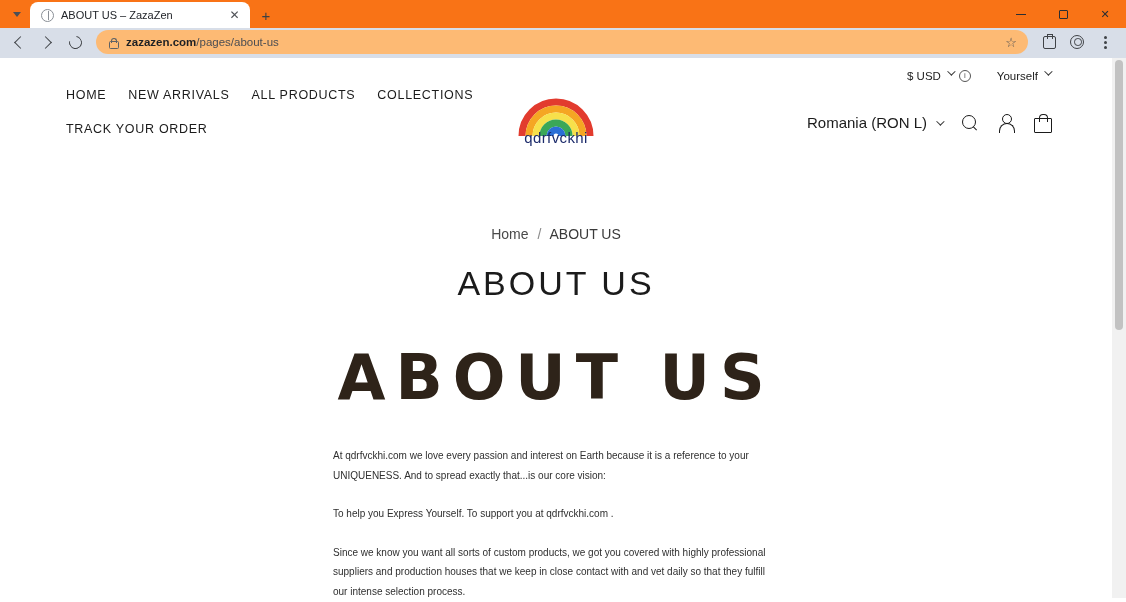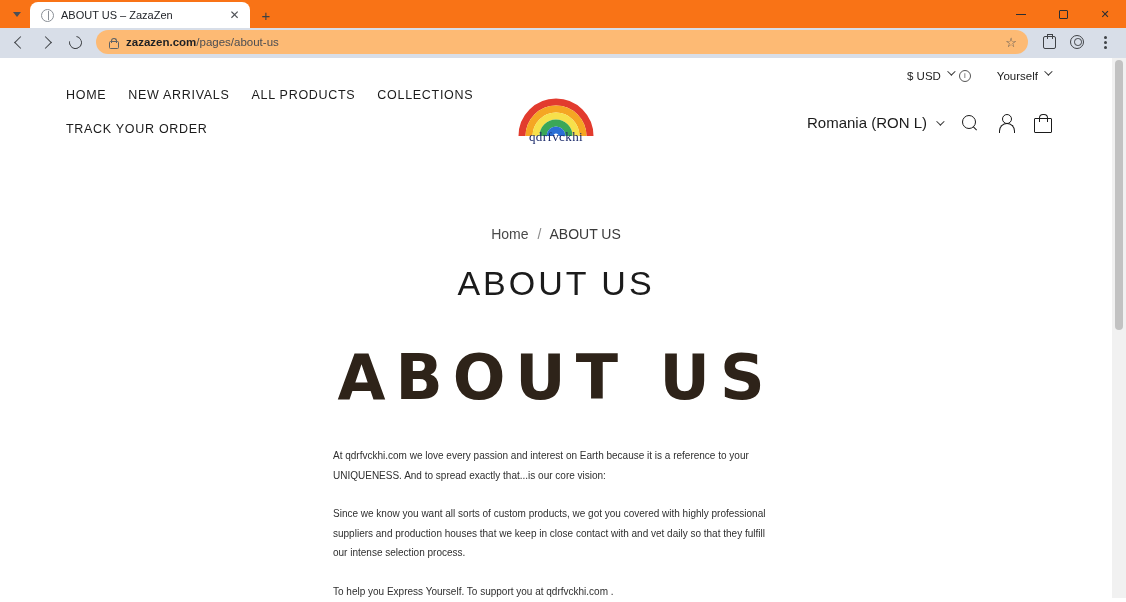"qdrfvckhi" .logo-text { font-family: Liberation Serif, serif -> Liberation Sans, sans-serif; font-size: 13px -> 15px }
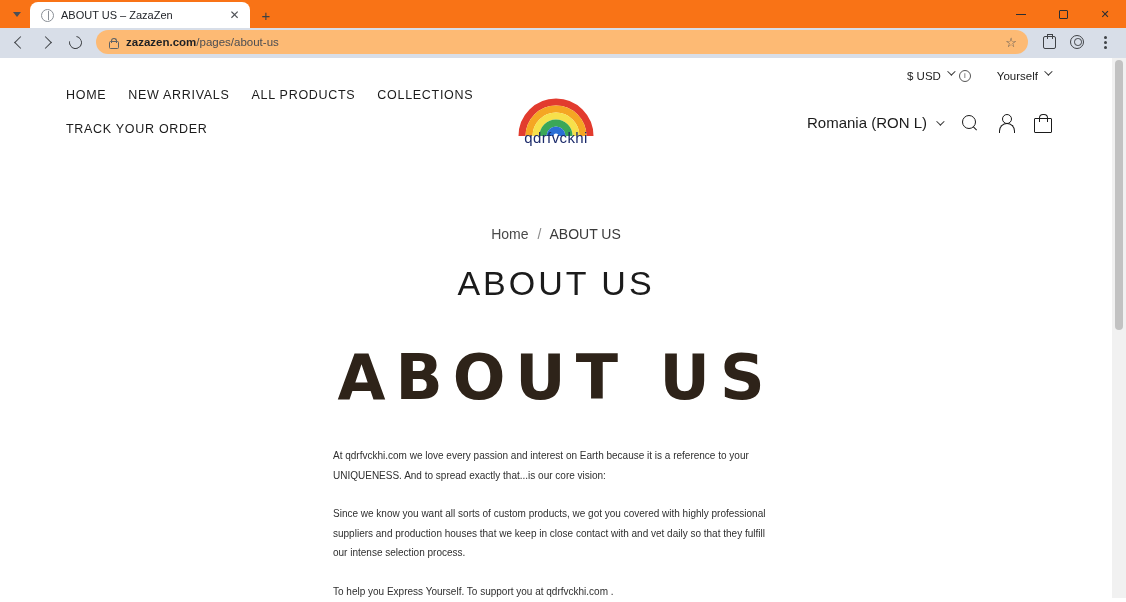"Since we know you want" p { order: before "To help you Express Yourself." -> after "To help you Express Yourself." }
